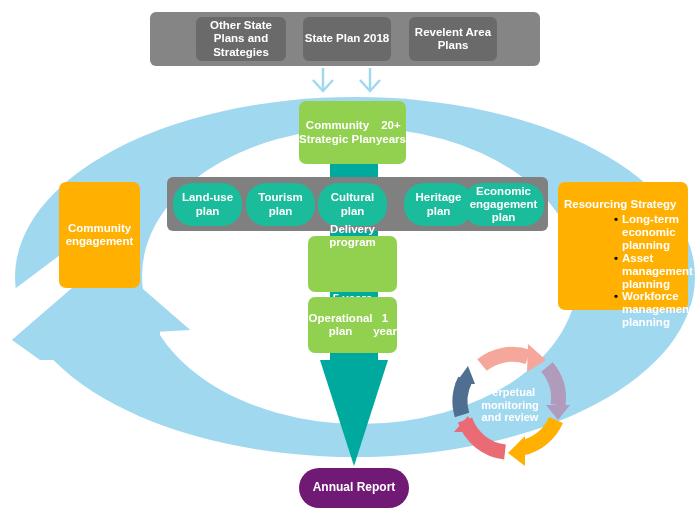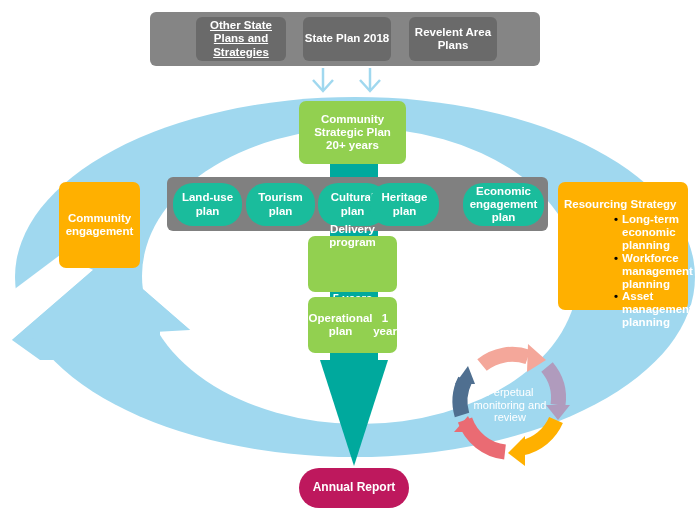"Other State Plans and Strategies" div.abs { text-decoration: underline -> none }
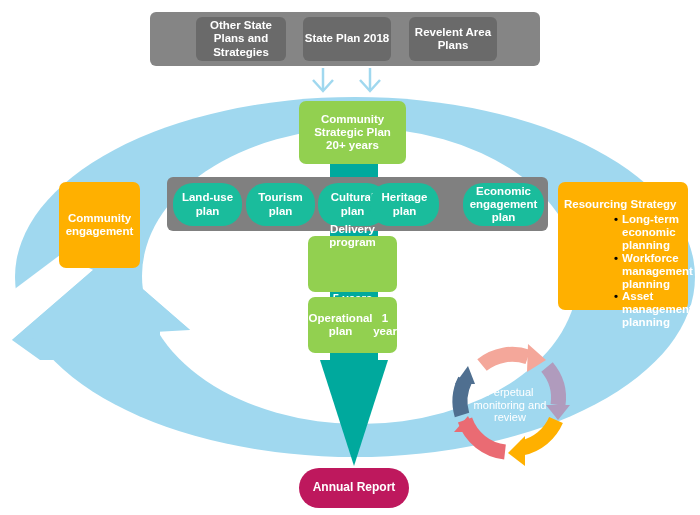"Community Strategic Plan" div.abs { flex-direction: column -> none }
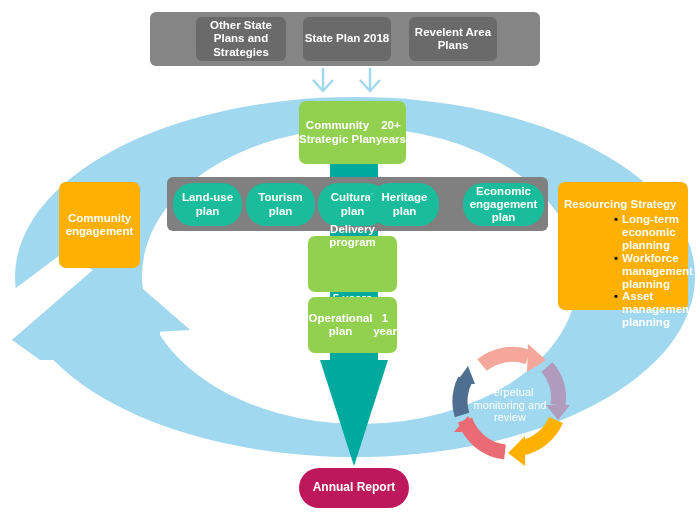"Heritage plan" div.abs { left: 370px -> 404px }
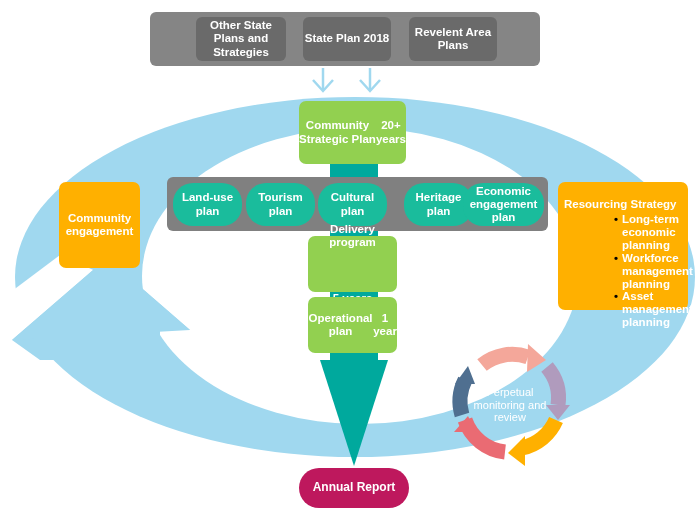"Community engagement" div.abs { height: 86px -> 106px }
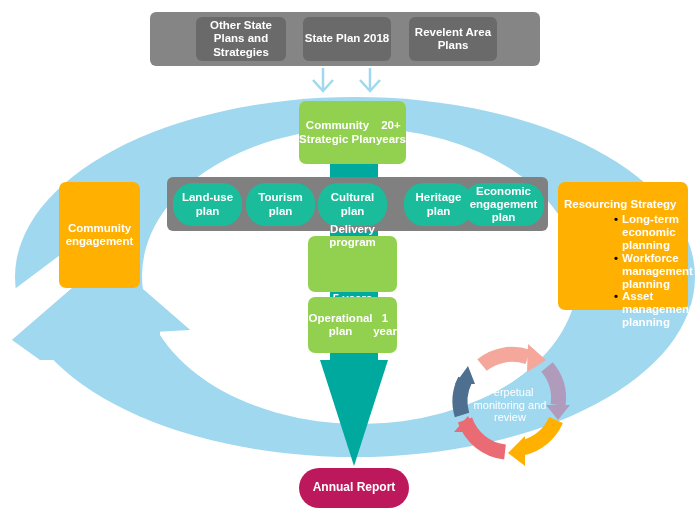"Workforce management planning" li { order: before "Asset management planning" -> after "Asset management planning" }
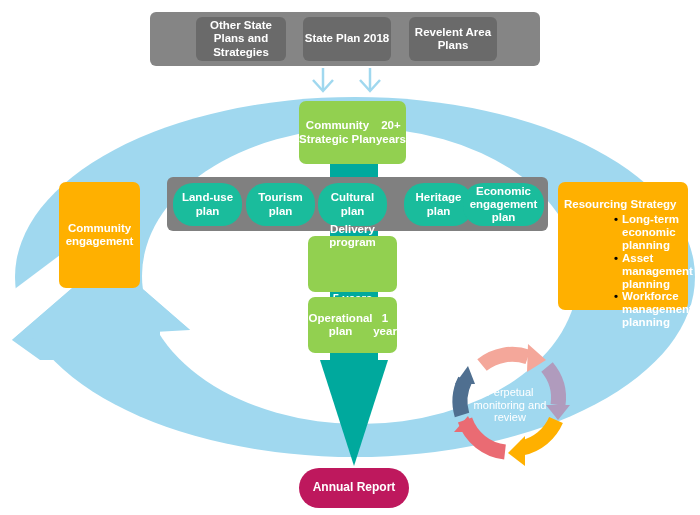"Perpetual monitoring and review" .cycle-text { font-weight: normal -> bold }
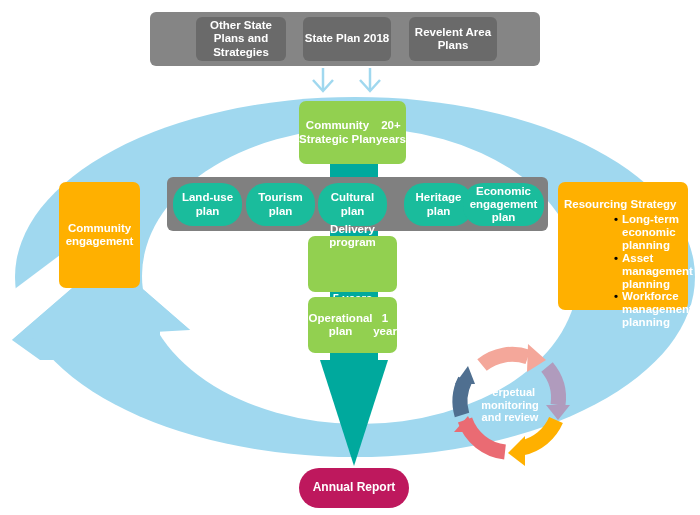"Annual Report" .annual { background: #be185d -> #701a75 }
